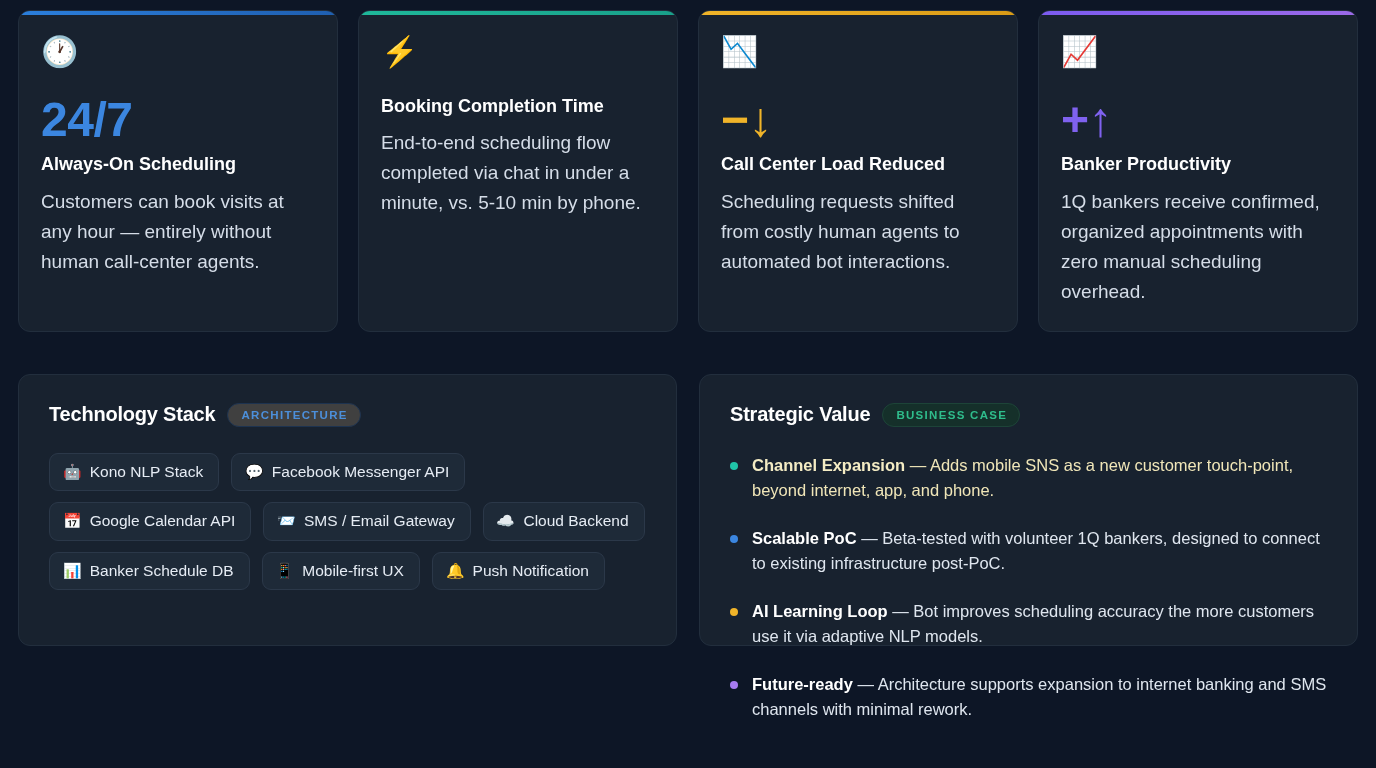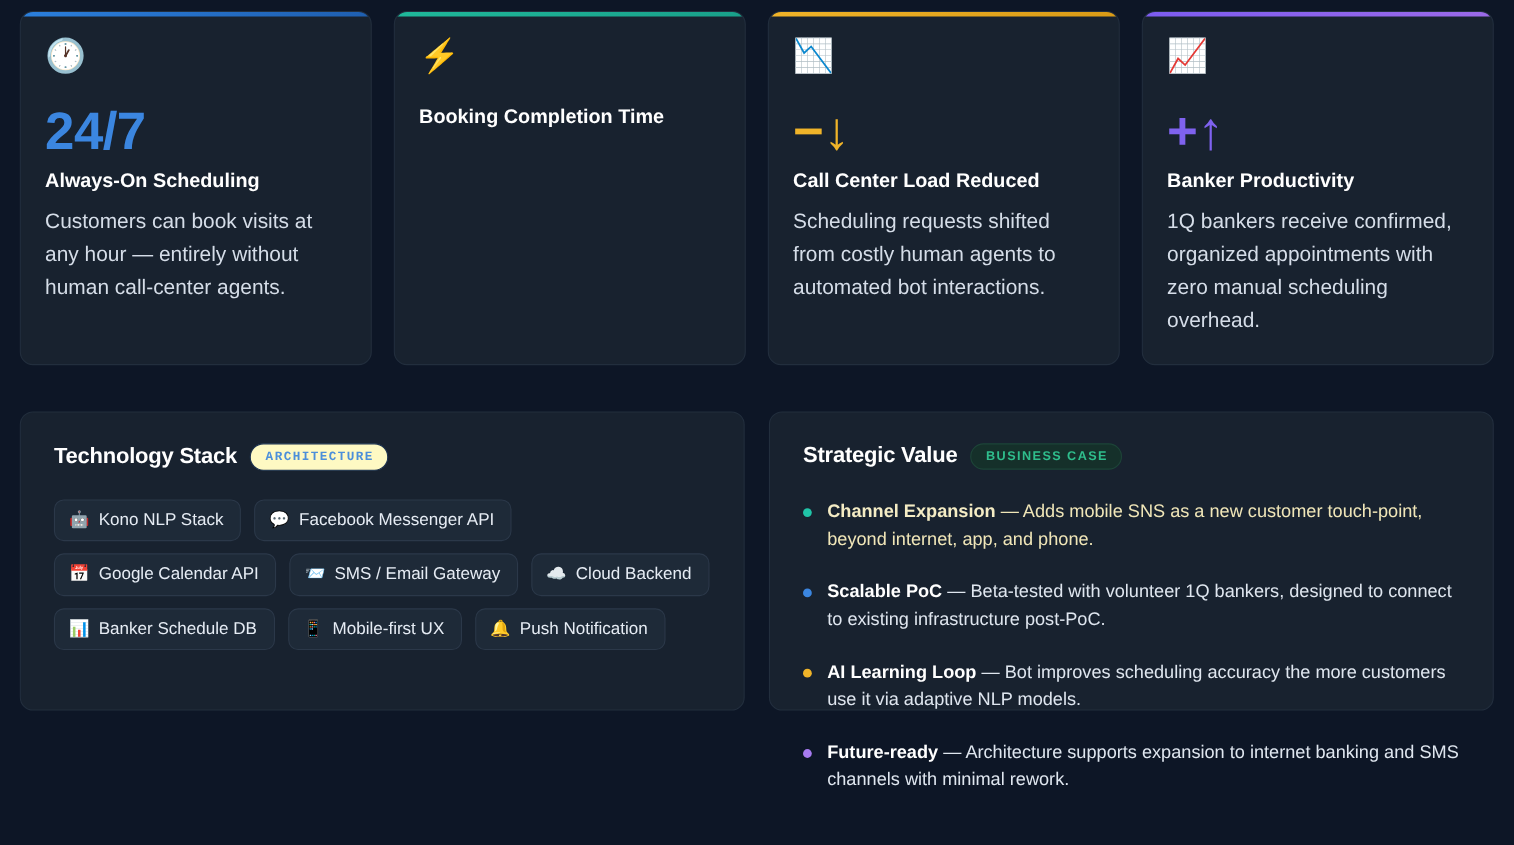"End-to-end scheduling flow completed via" div.kpi-desc { html: none -> <div>End-to-end scheduling flow completed via chat in under a minute, vs. 5-10 min by phone.</div> }
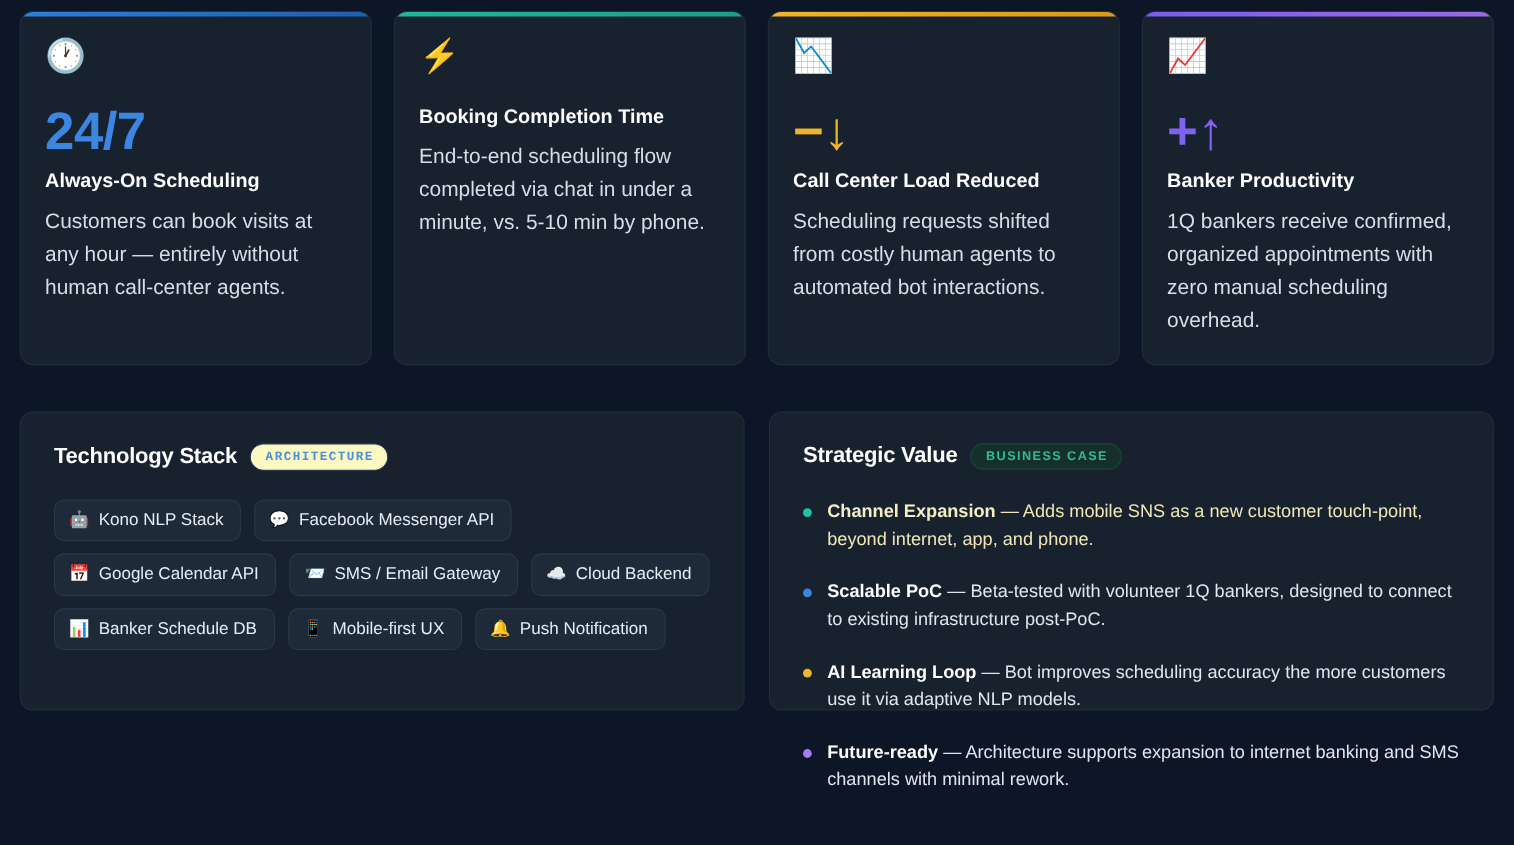"ARCHITECTURE" .badge-arch { background: #fef9c3 -> #404040; font-family: Liberation Mono, monospace -> none }
